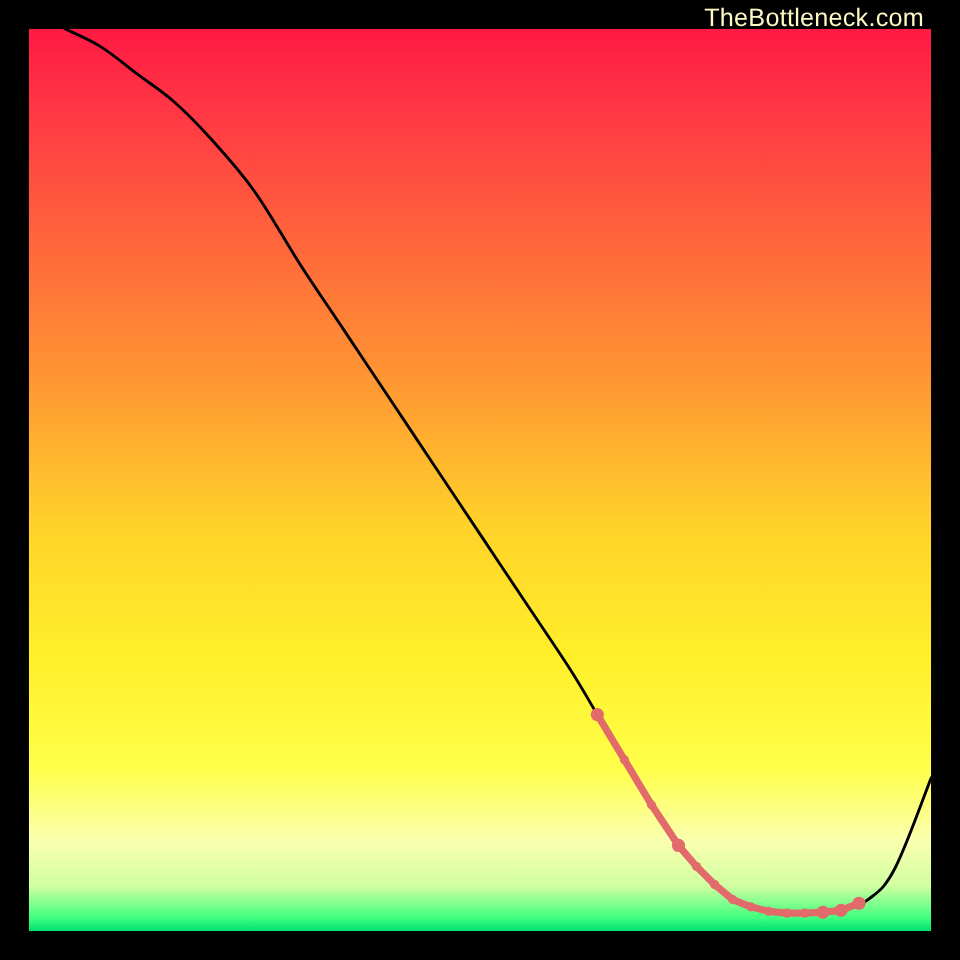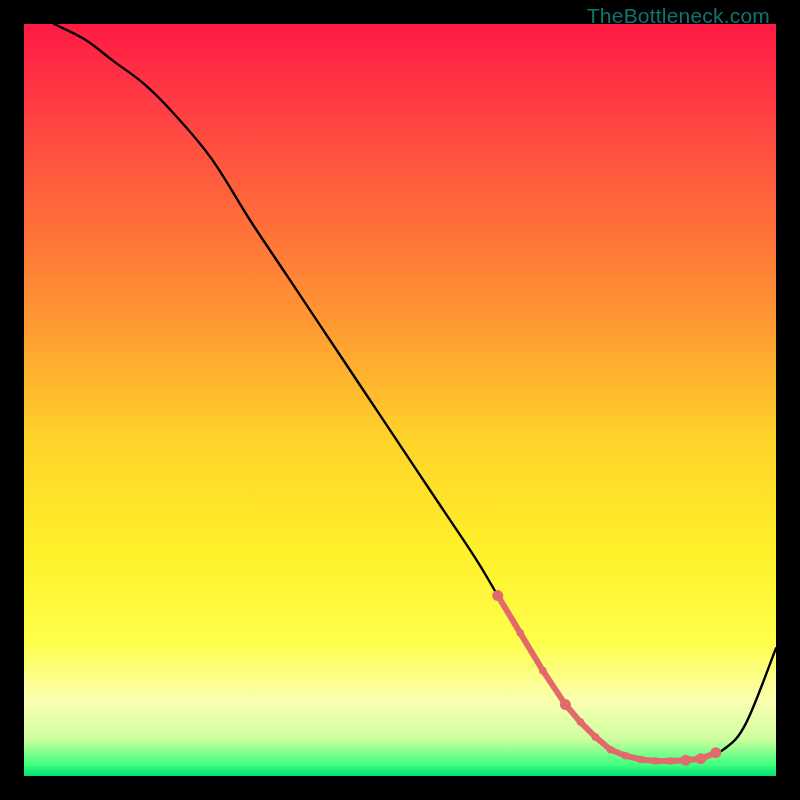"TheBottleneck.com" .watermark { color: #0f766e -> #fef9c3 }
